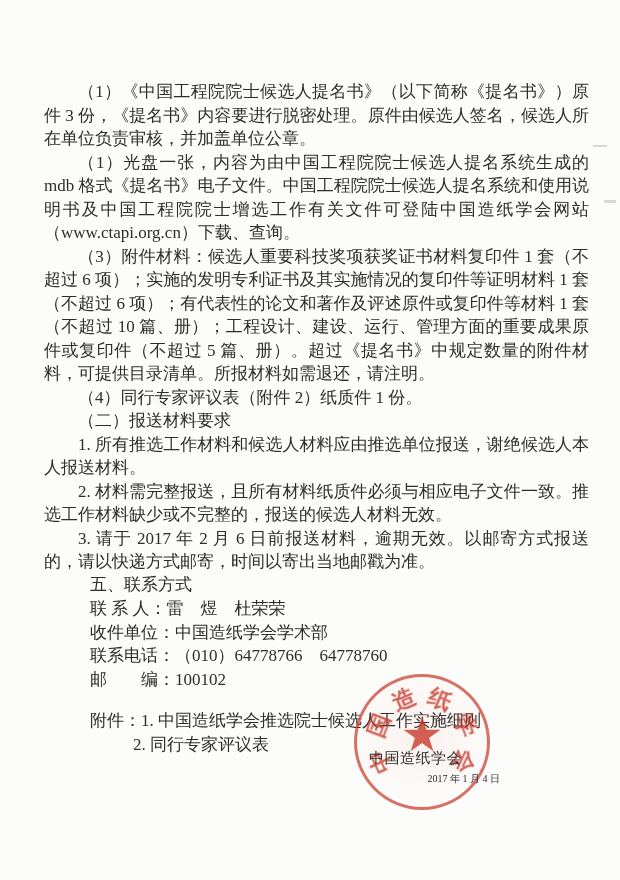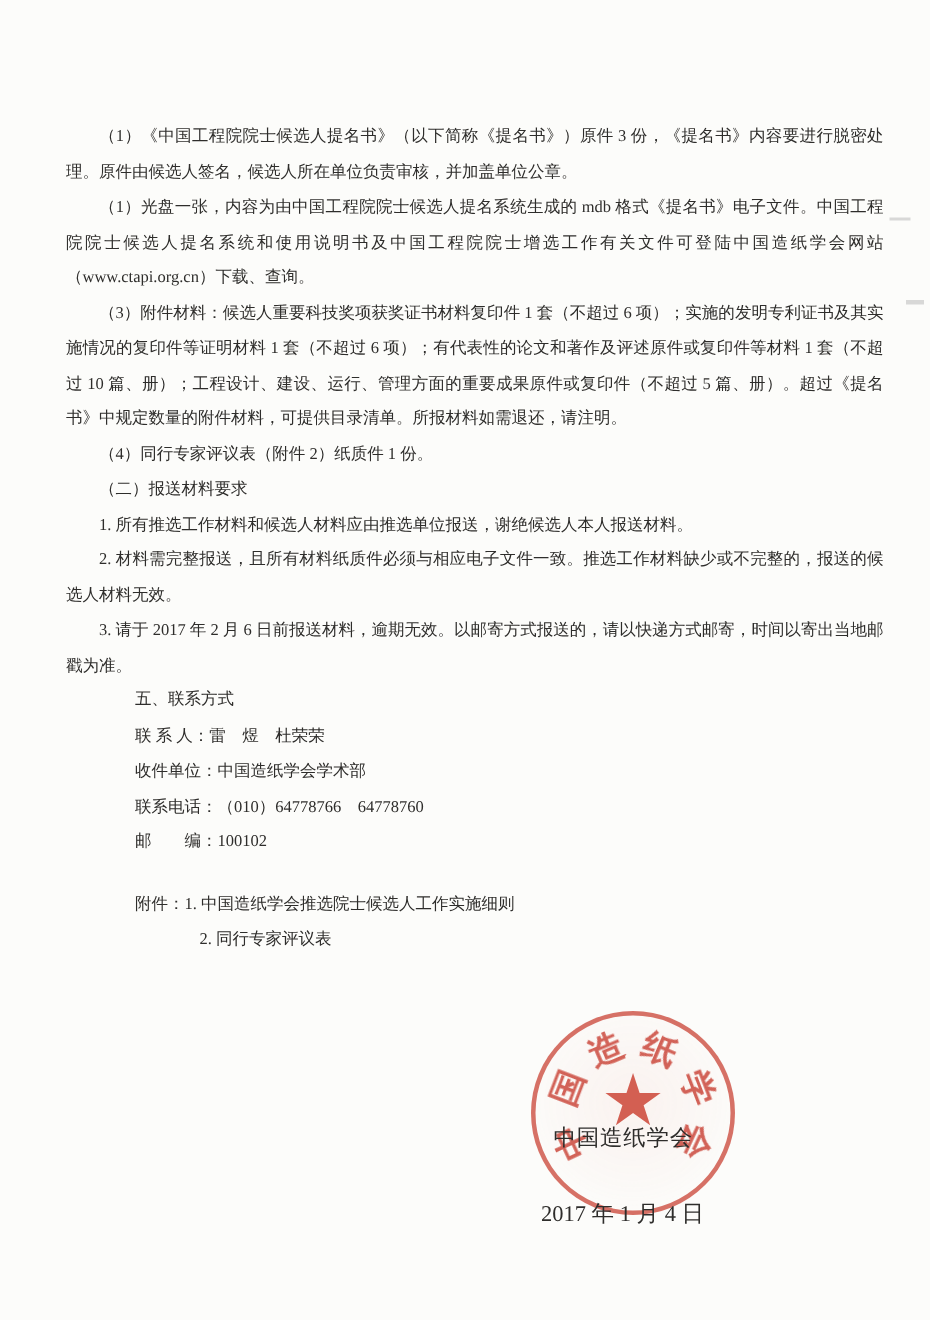"（1）《中国工程院院士候选人提名书》（以下简称《提名书》）原件 3" .content { font-size: 11px -> 17px }
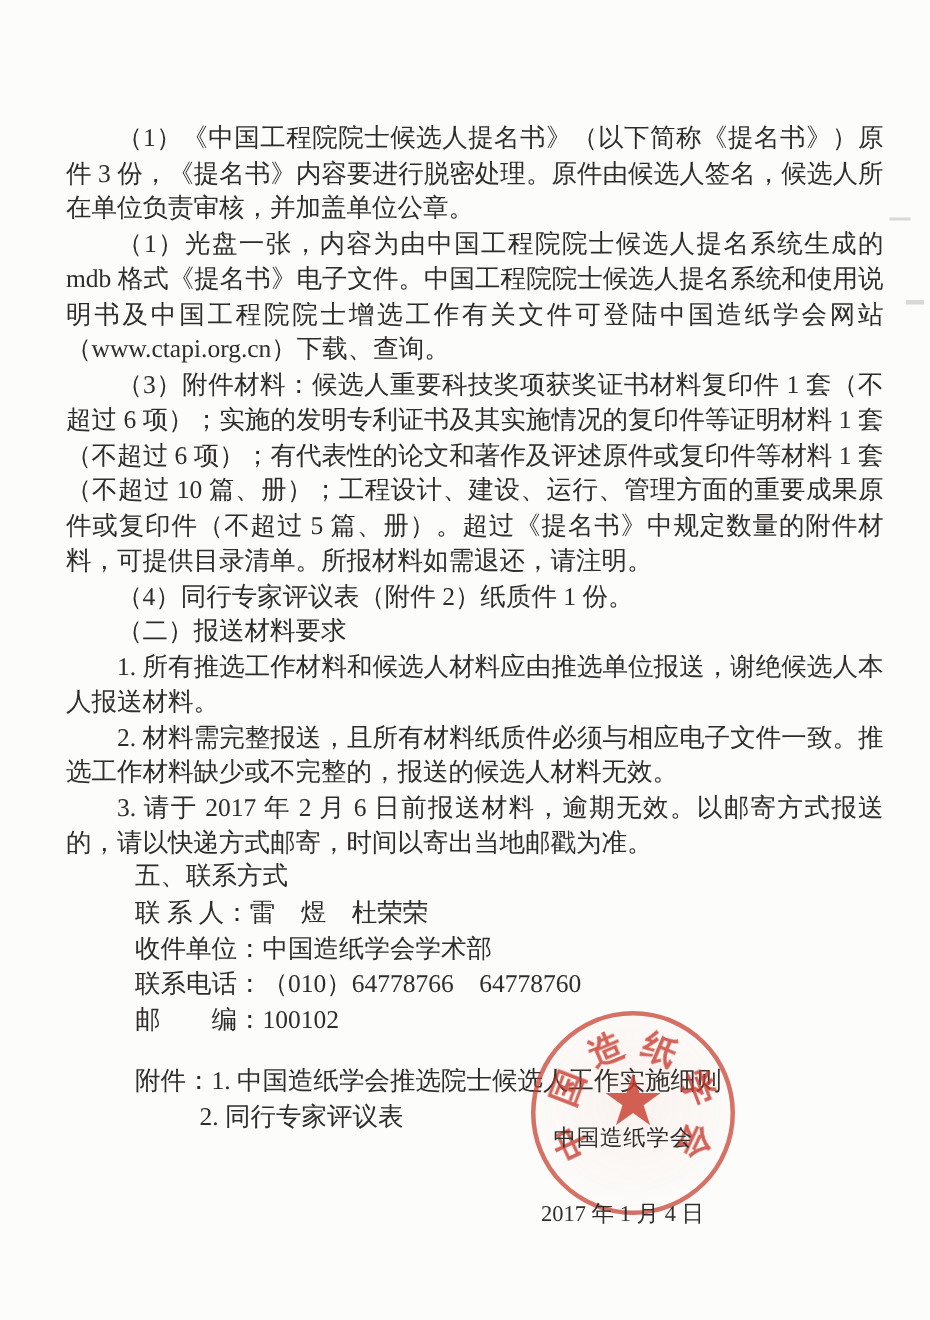"2017 年 1 月 4" .sig-date { font-size: 15px -> 10px; margin-top: 28px -> none; text-align: center -> right }
